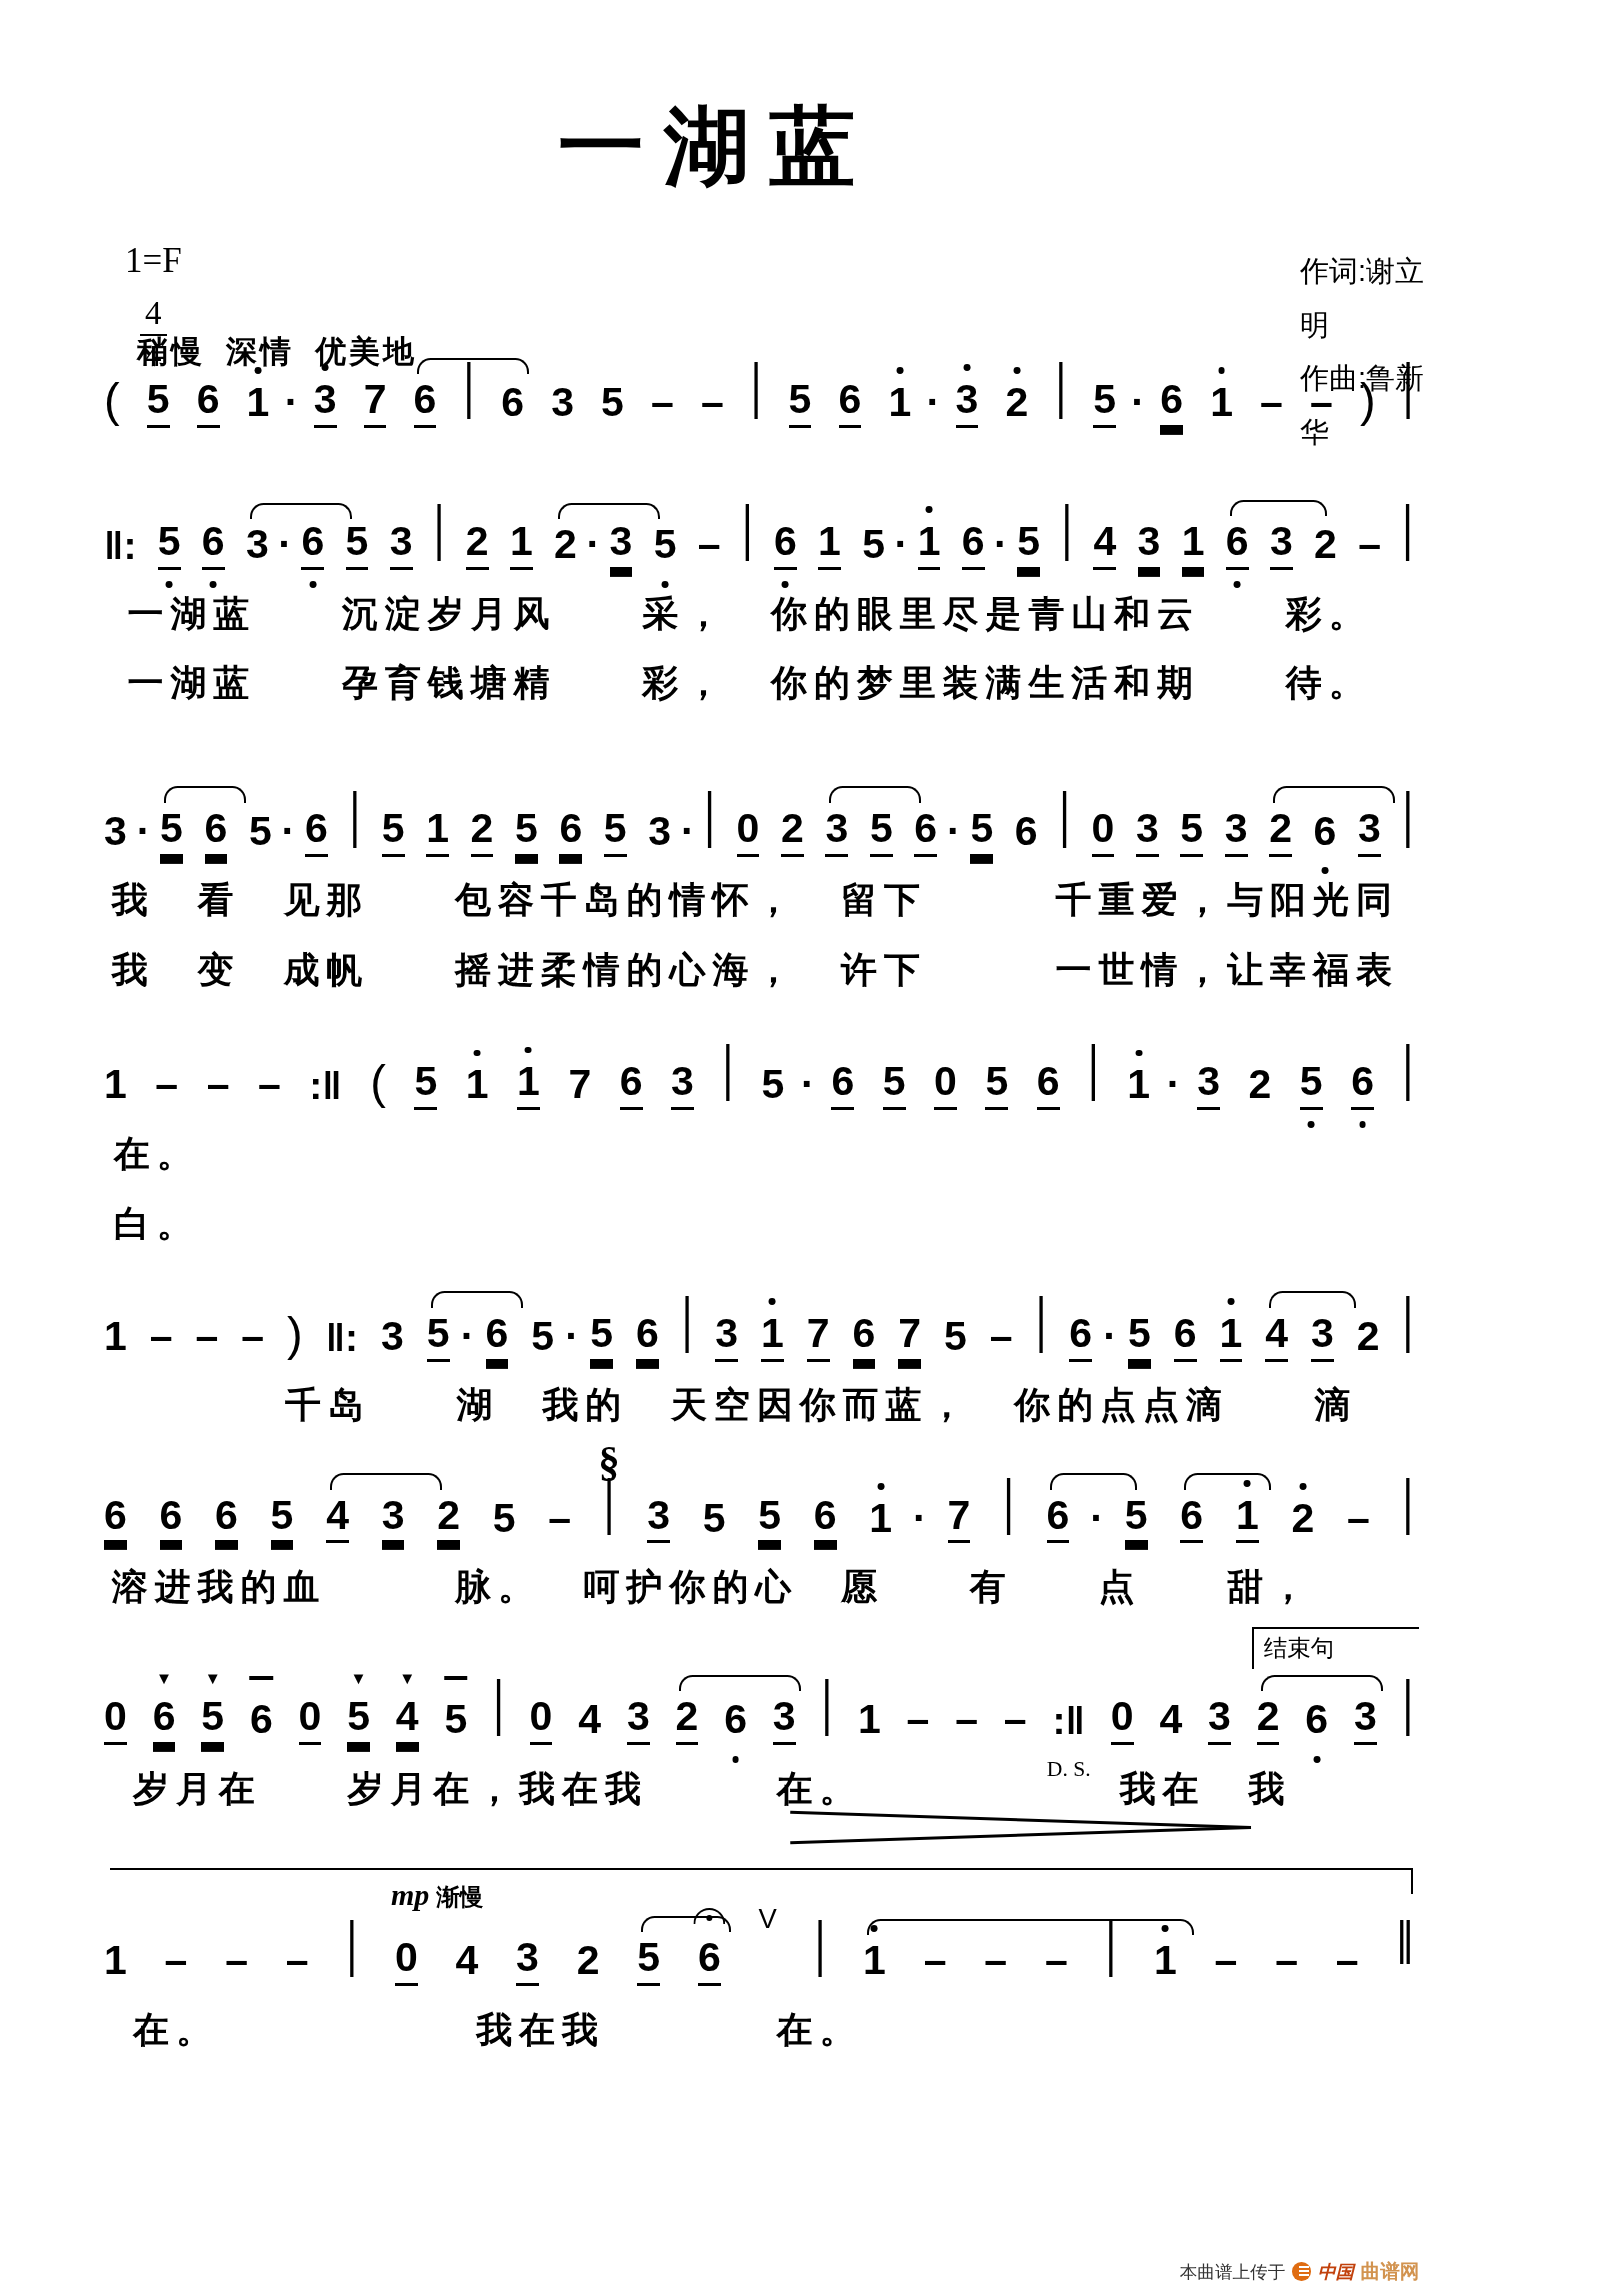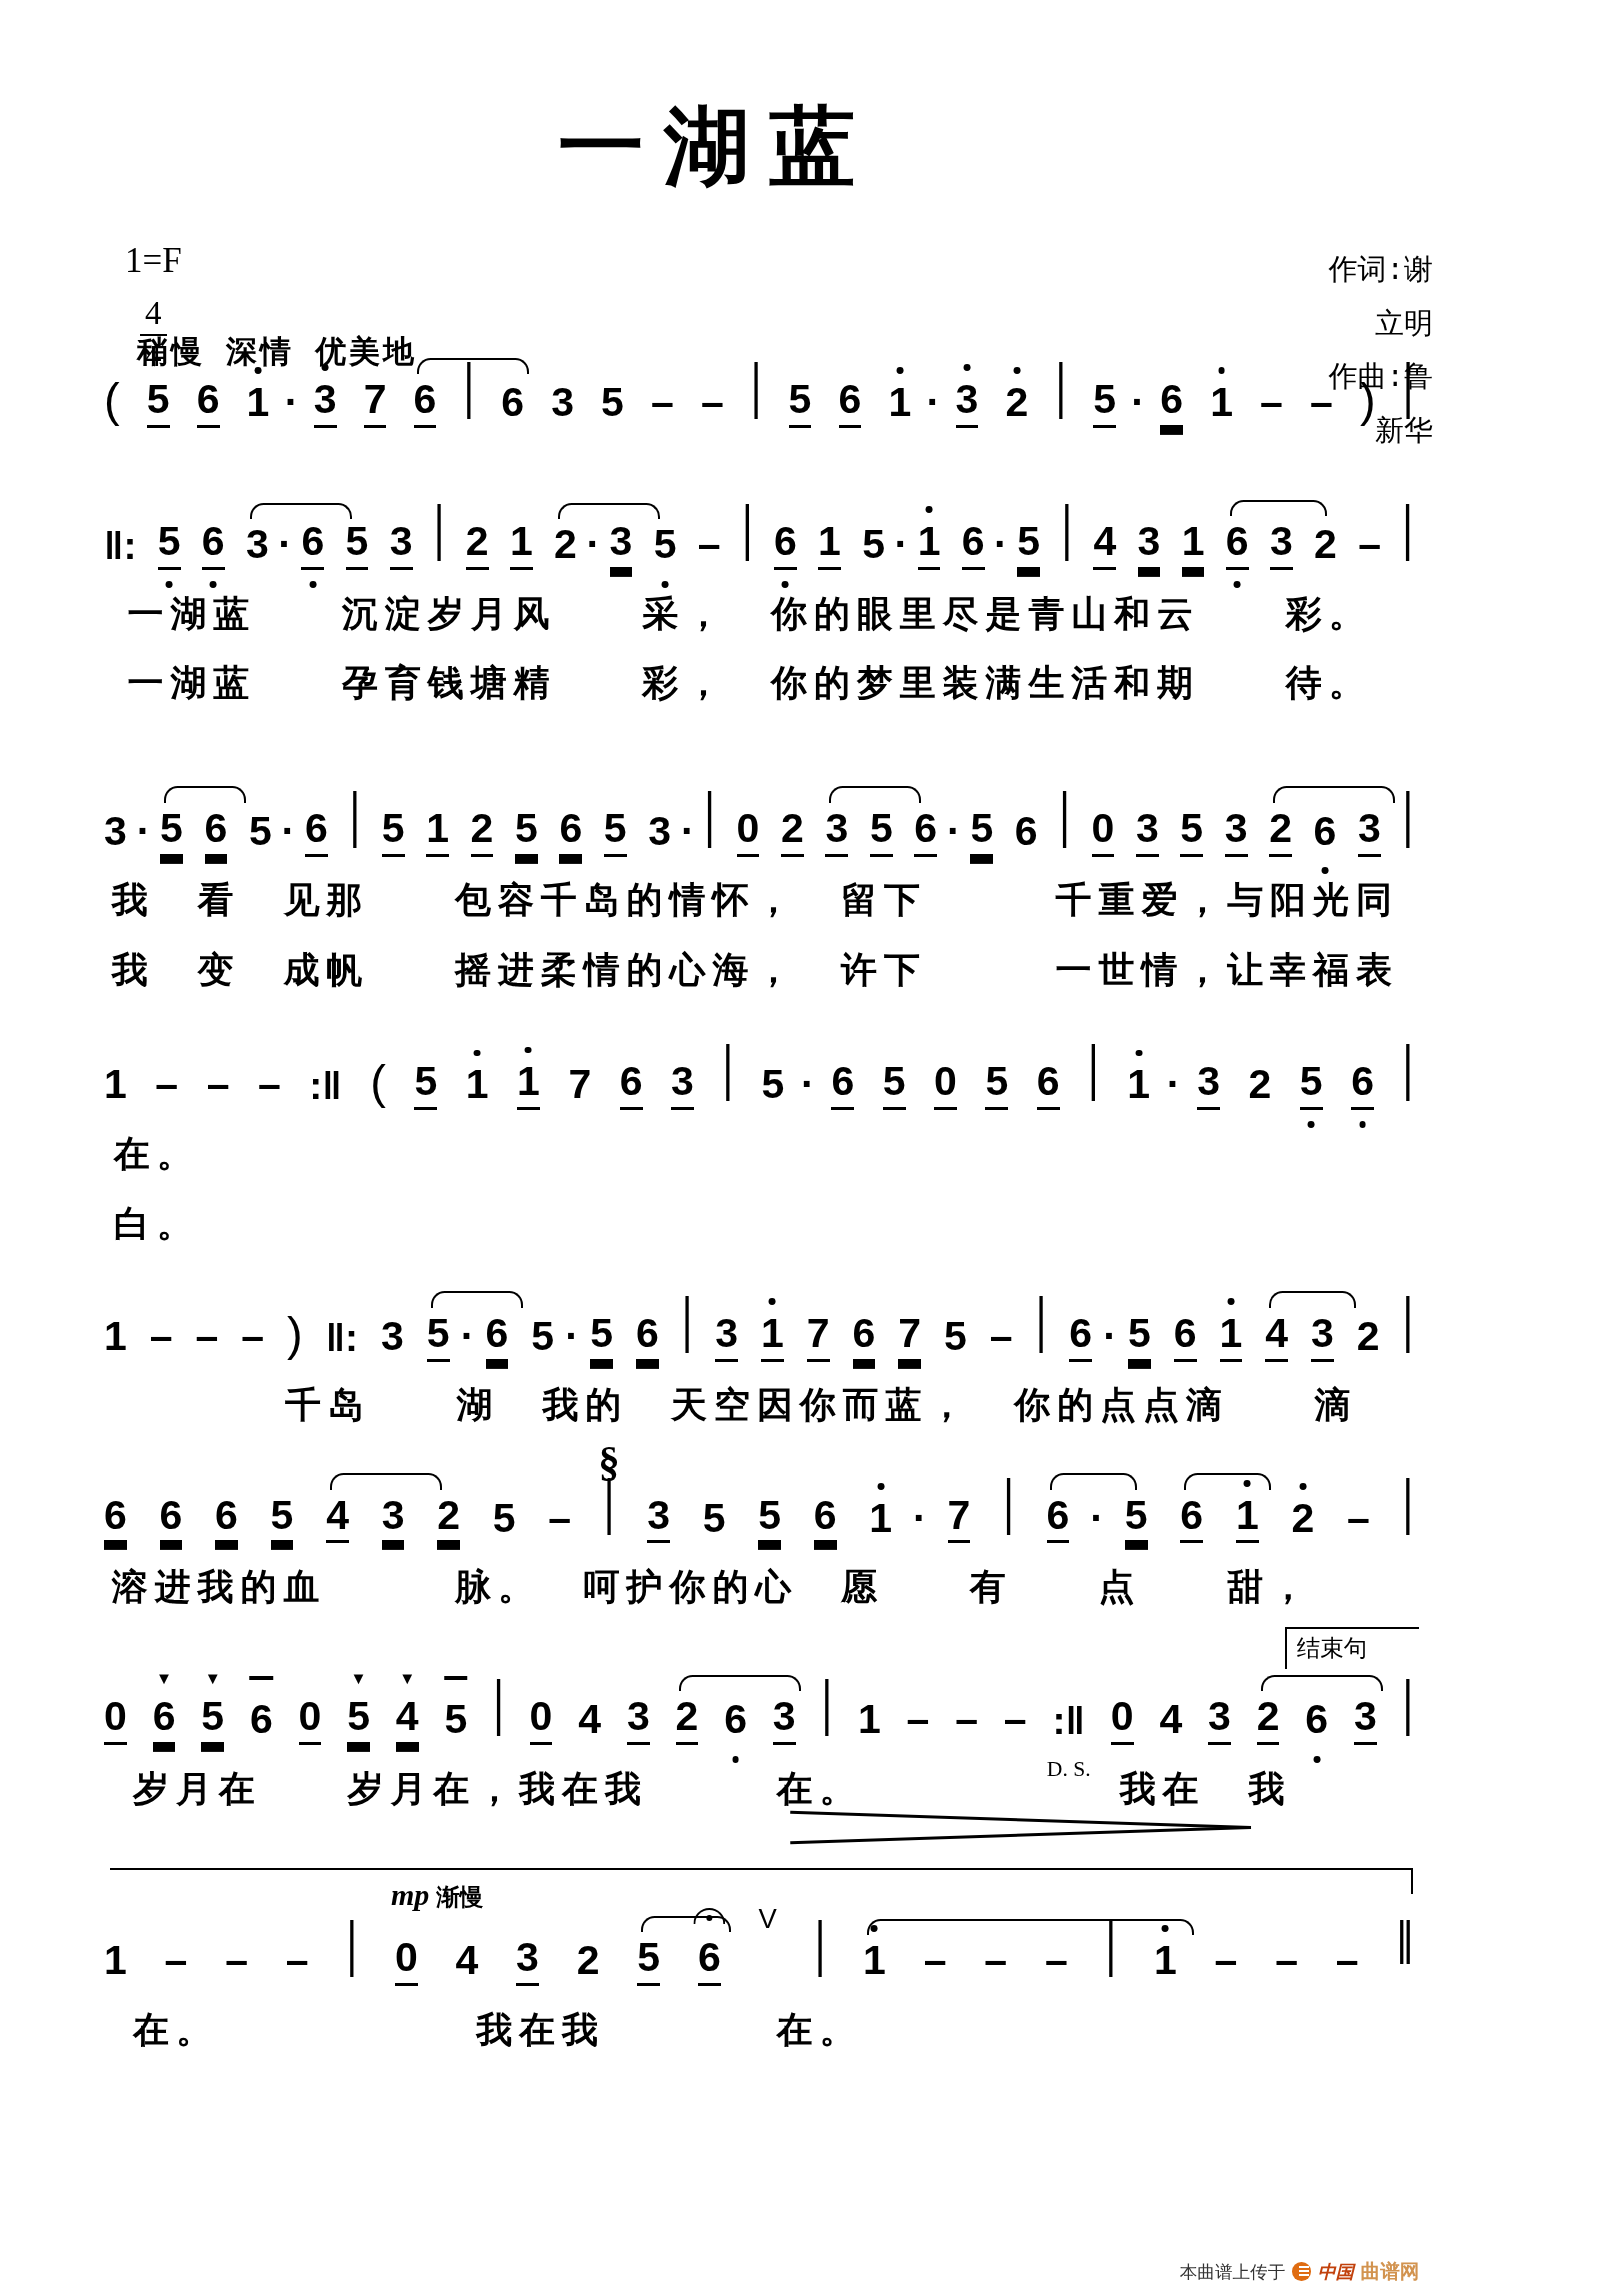"作词:谢立明" .credits { font-family: Liberation Mono, monospace -> Liberation Sans, sans-serif; text-align: right -> none }
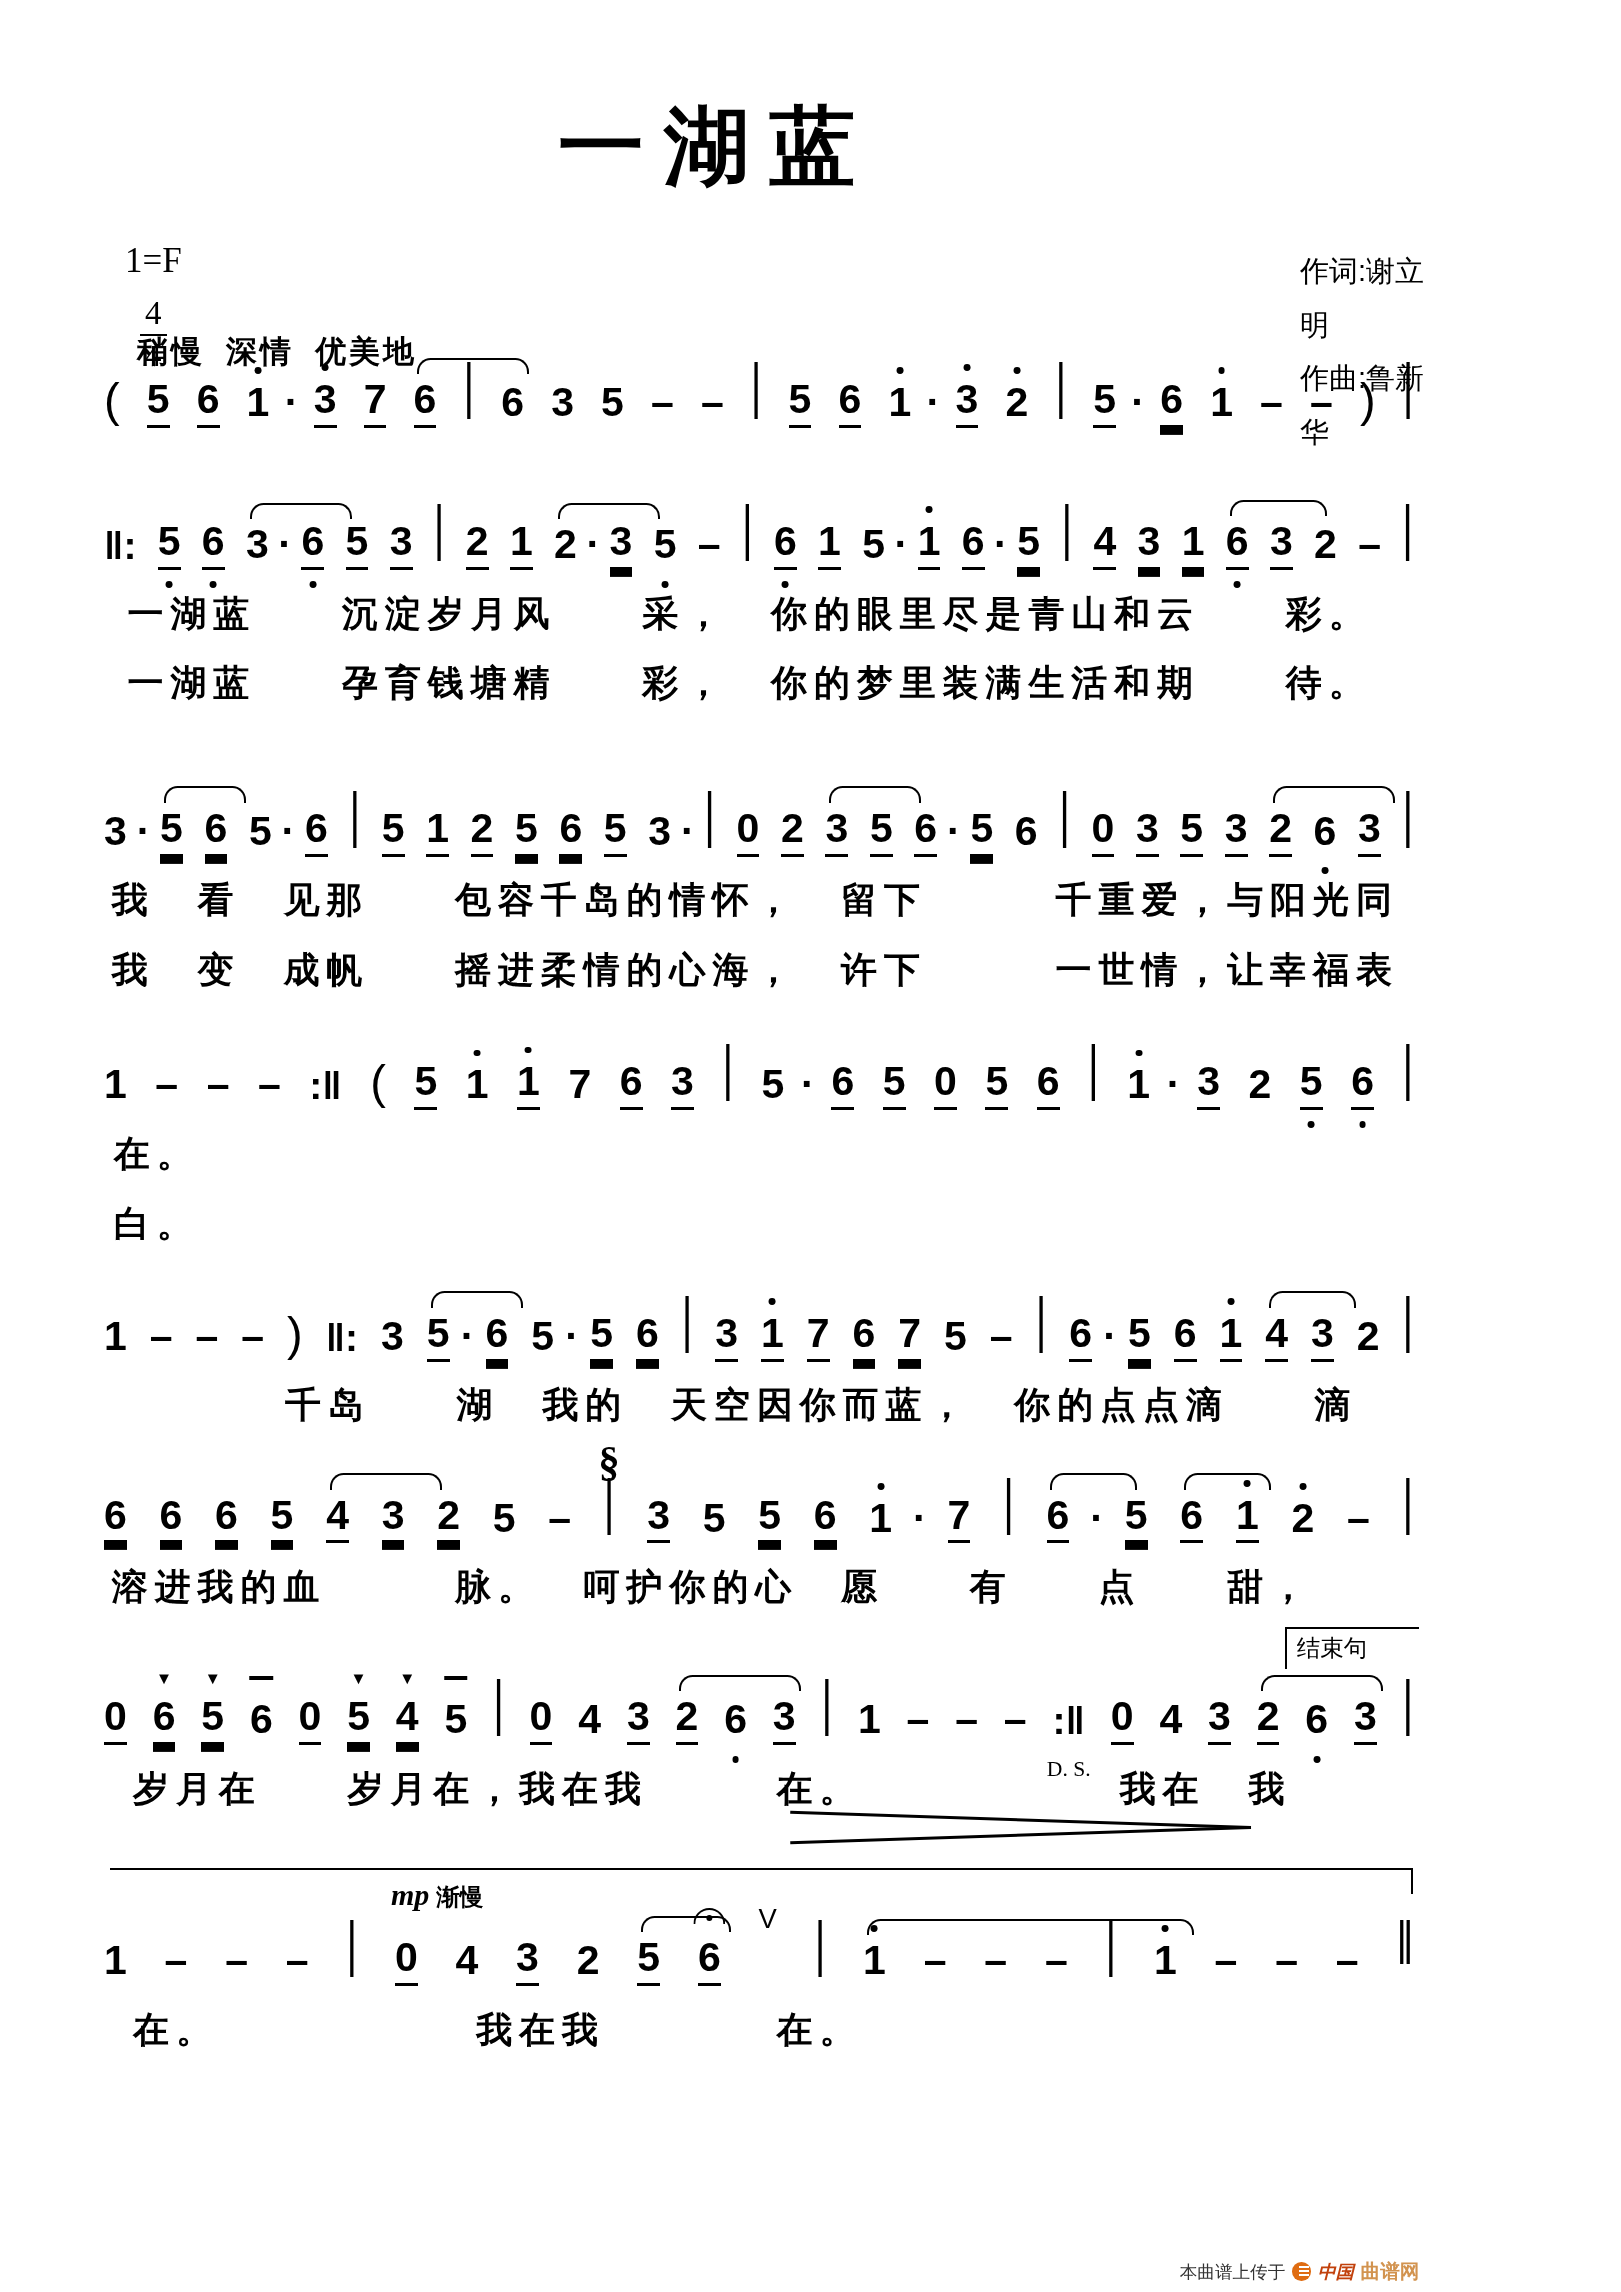"结束句" .volta { left: 1181px -> 1148px }
